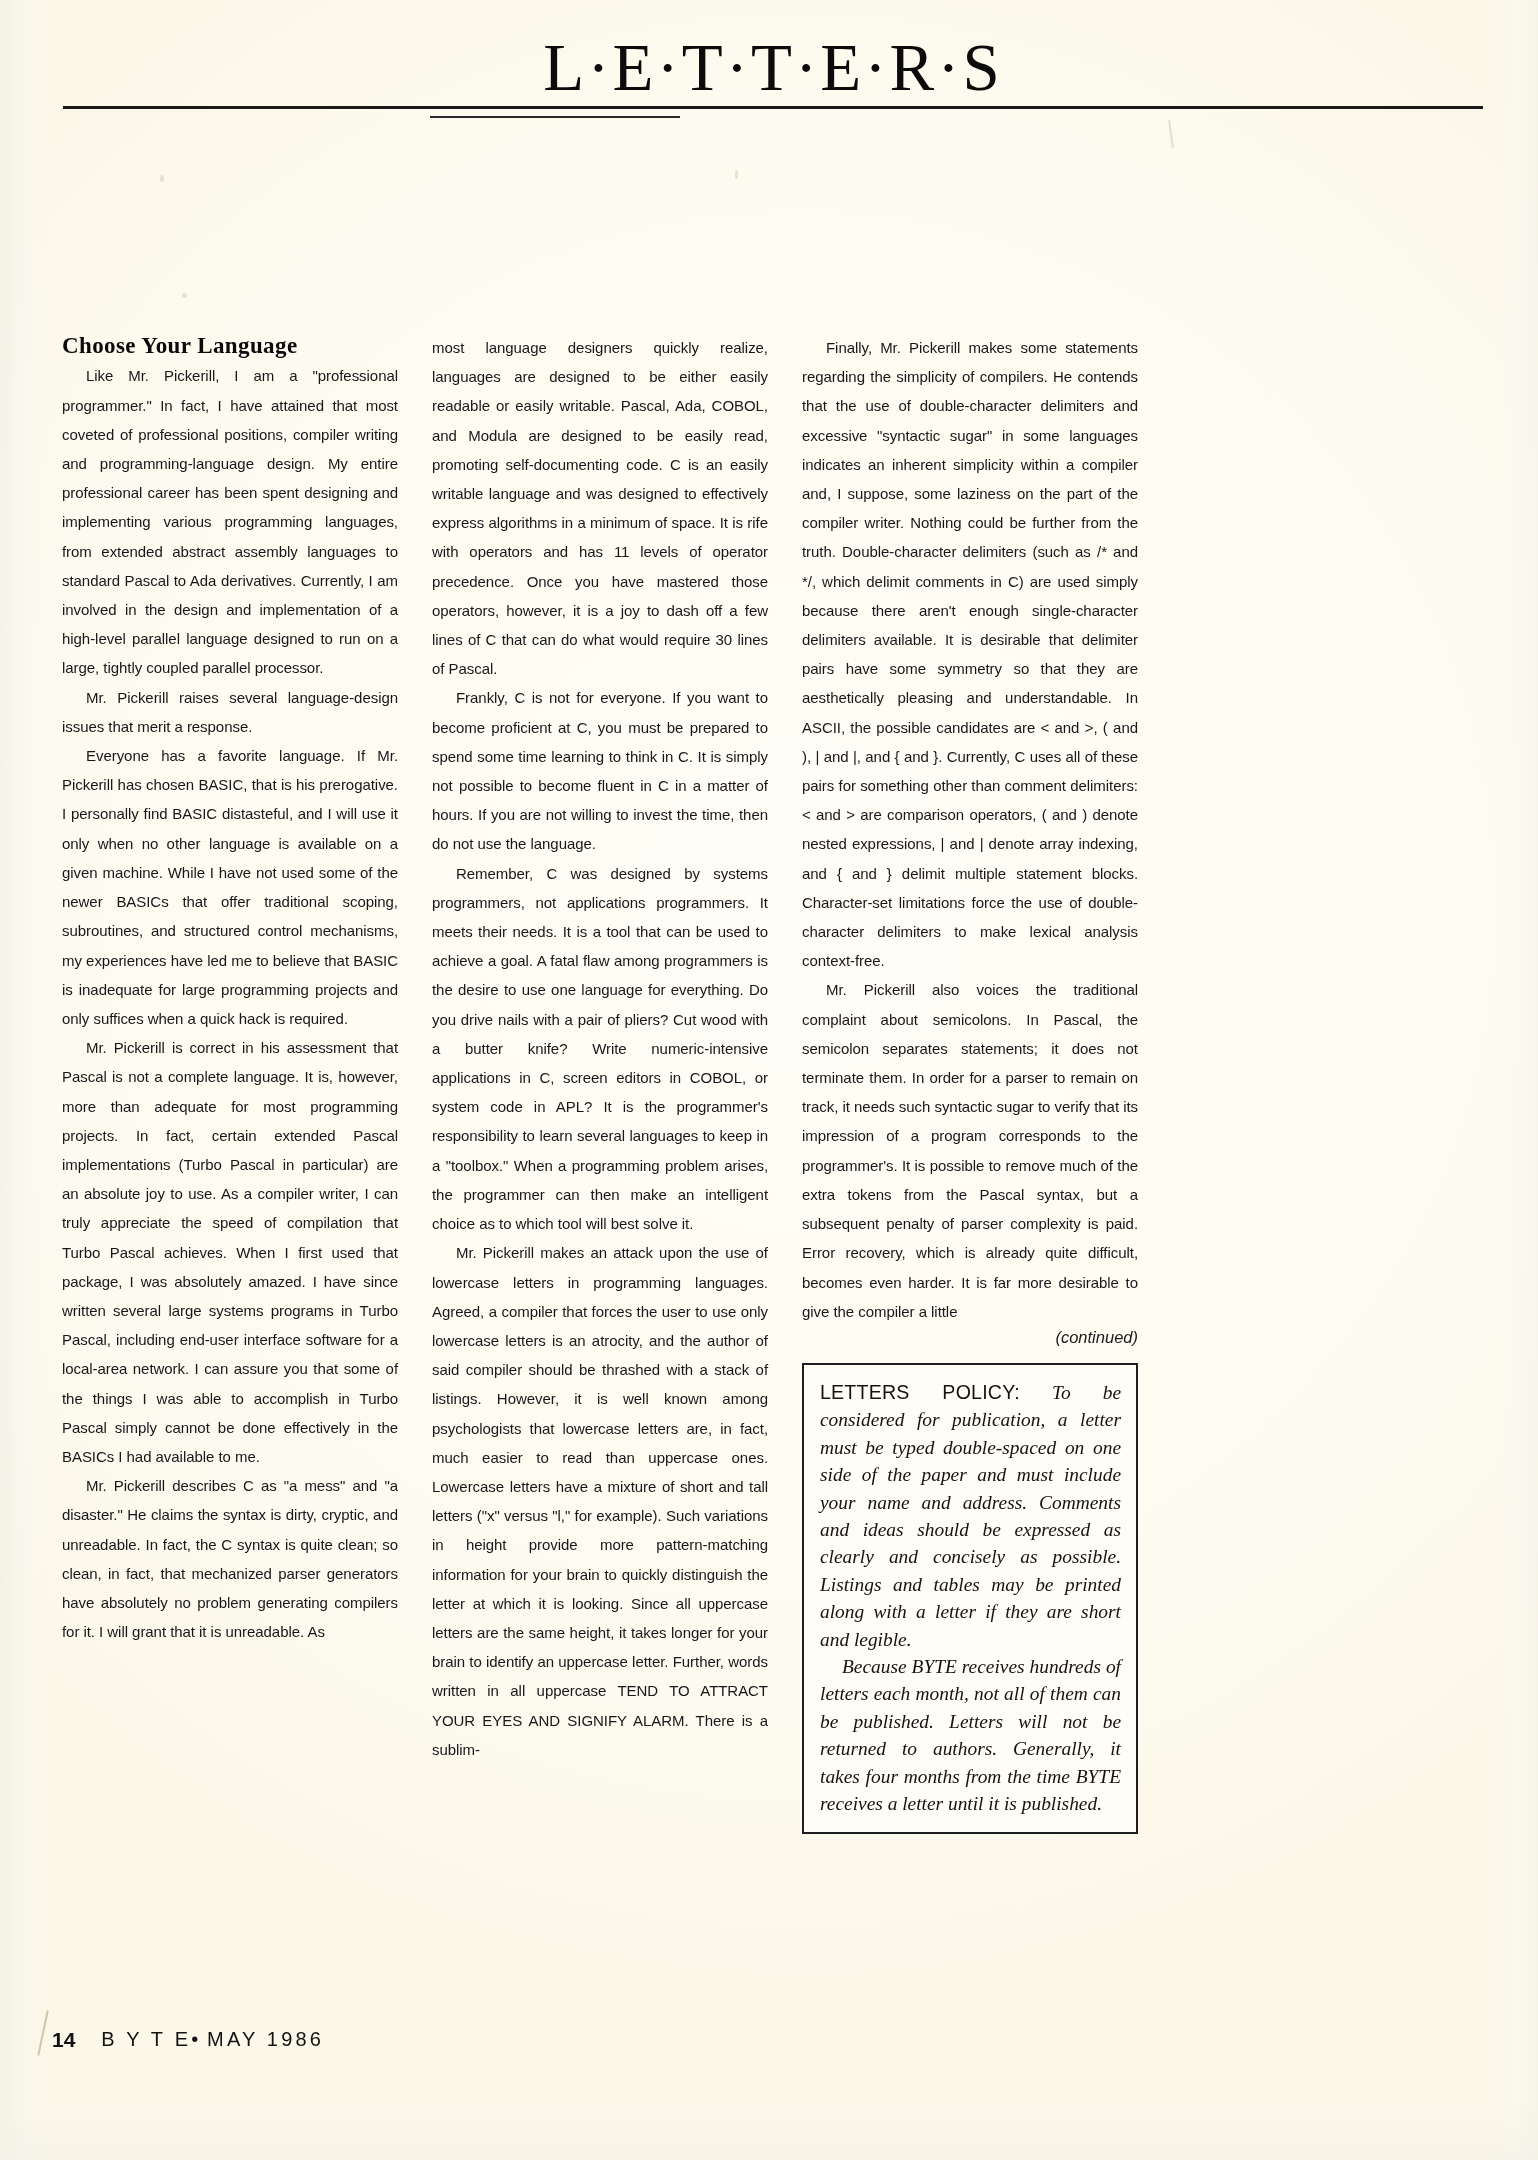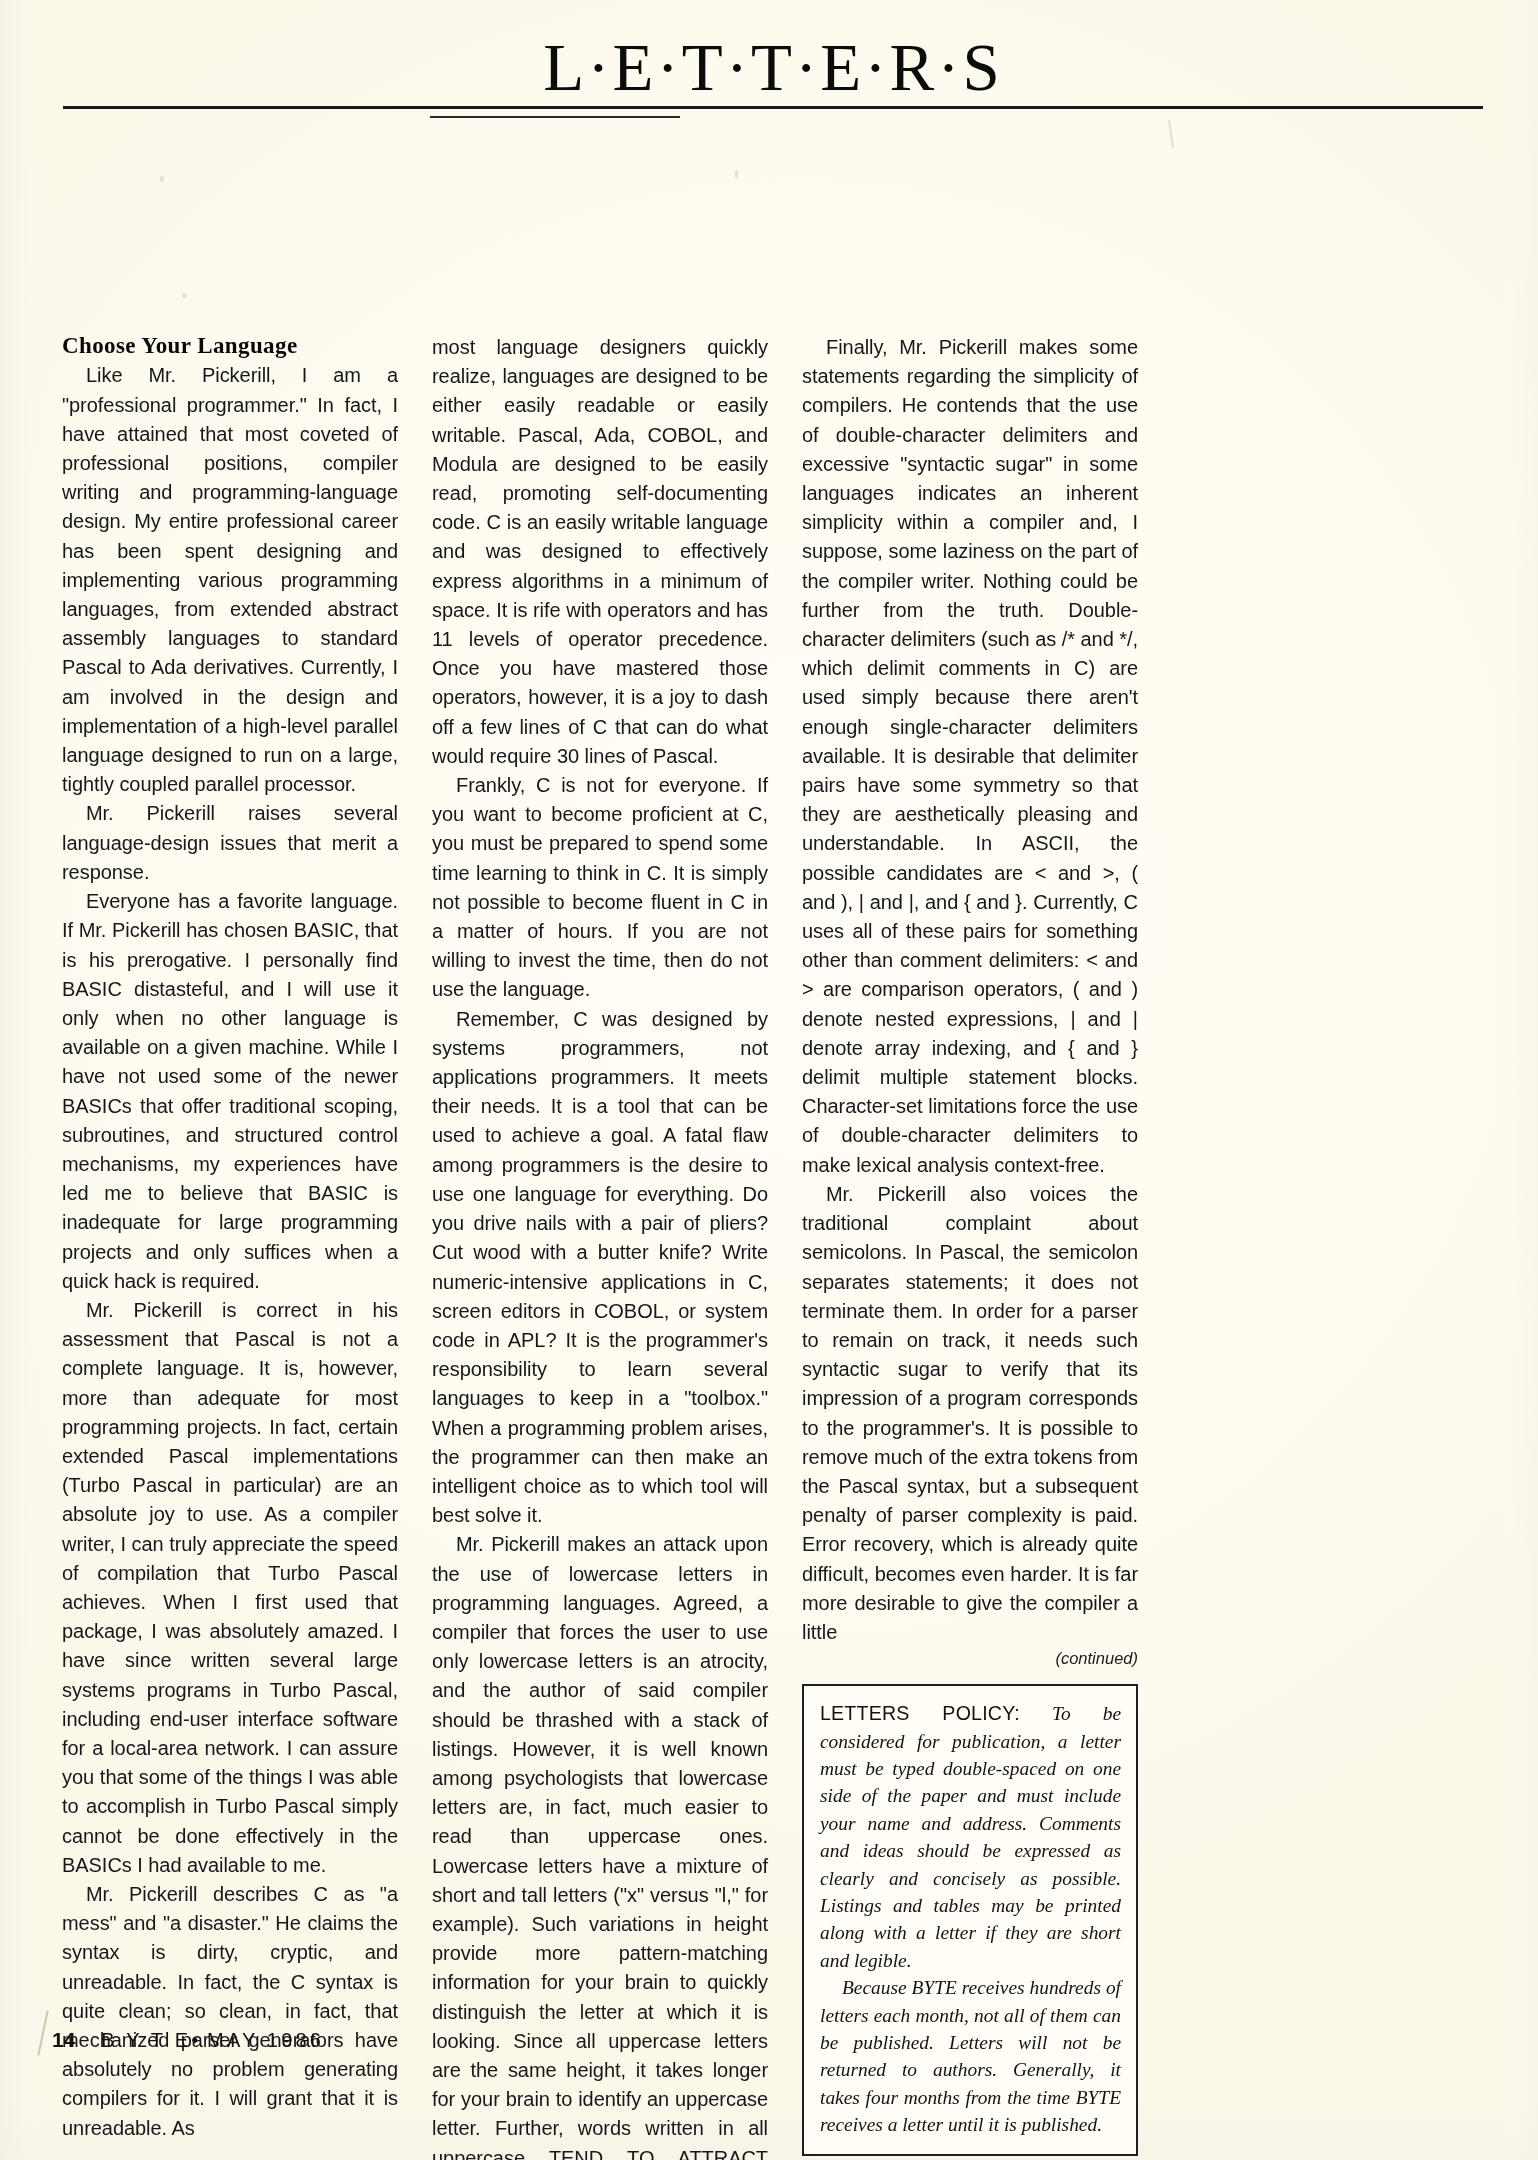"most language designers quickly realize," p.body { font-size: 20px -> 15px }
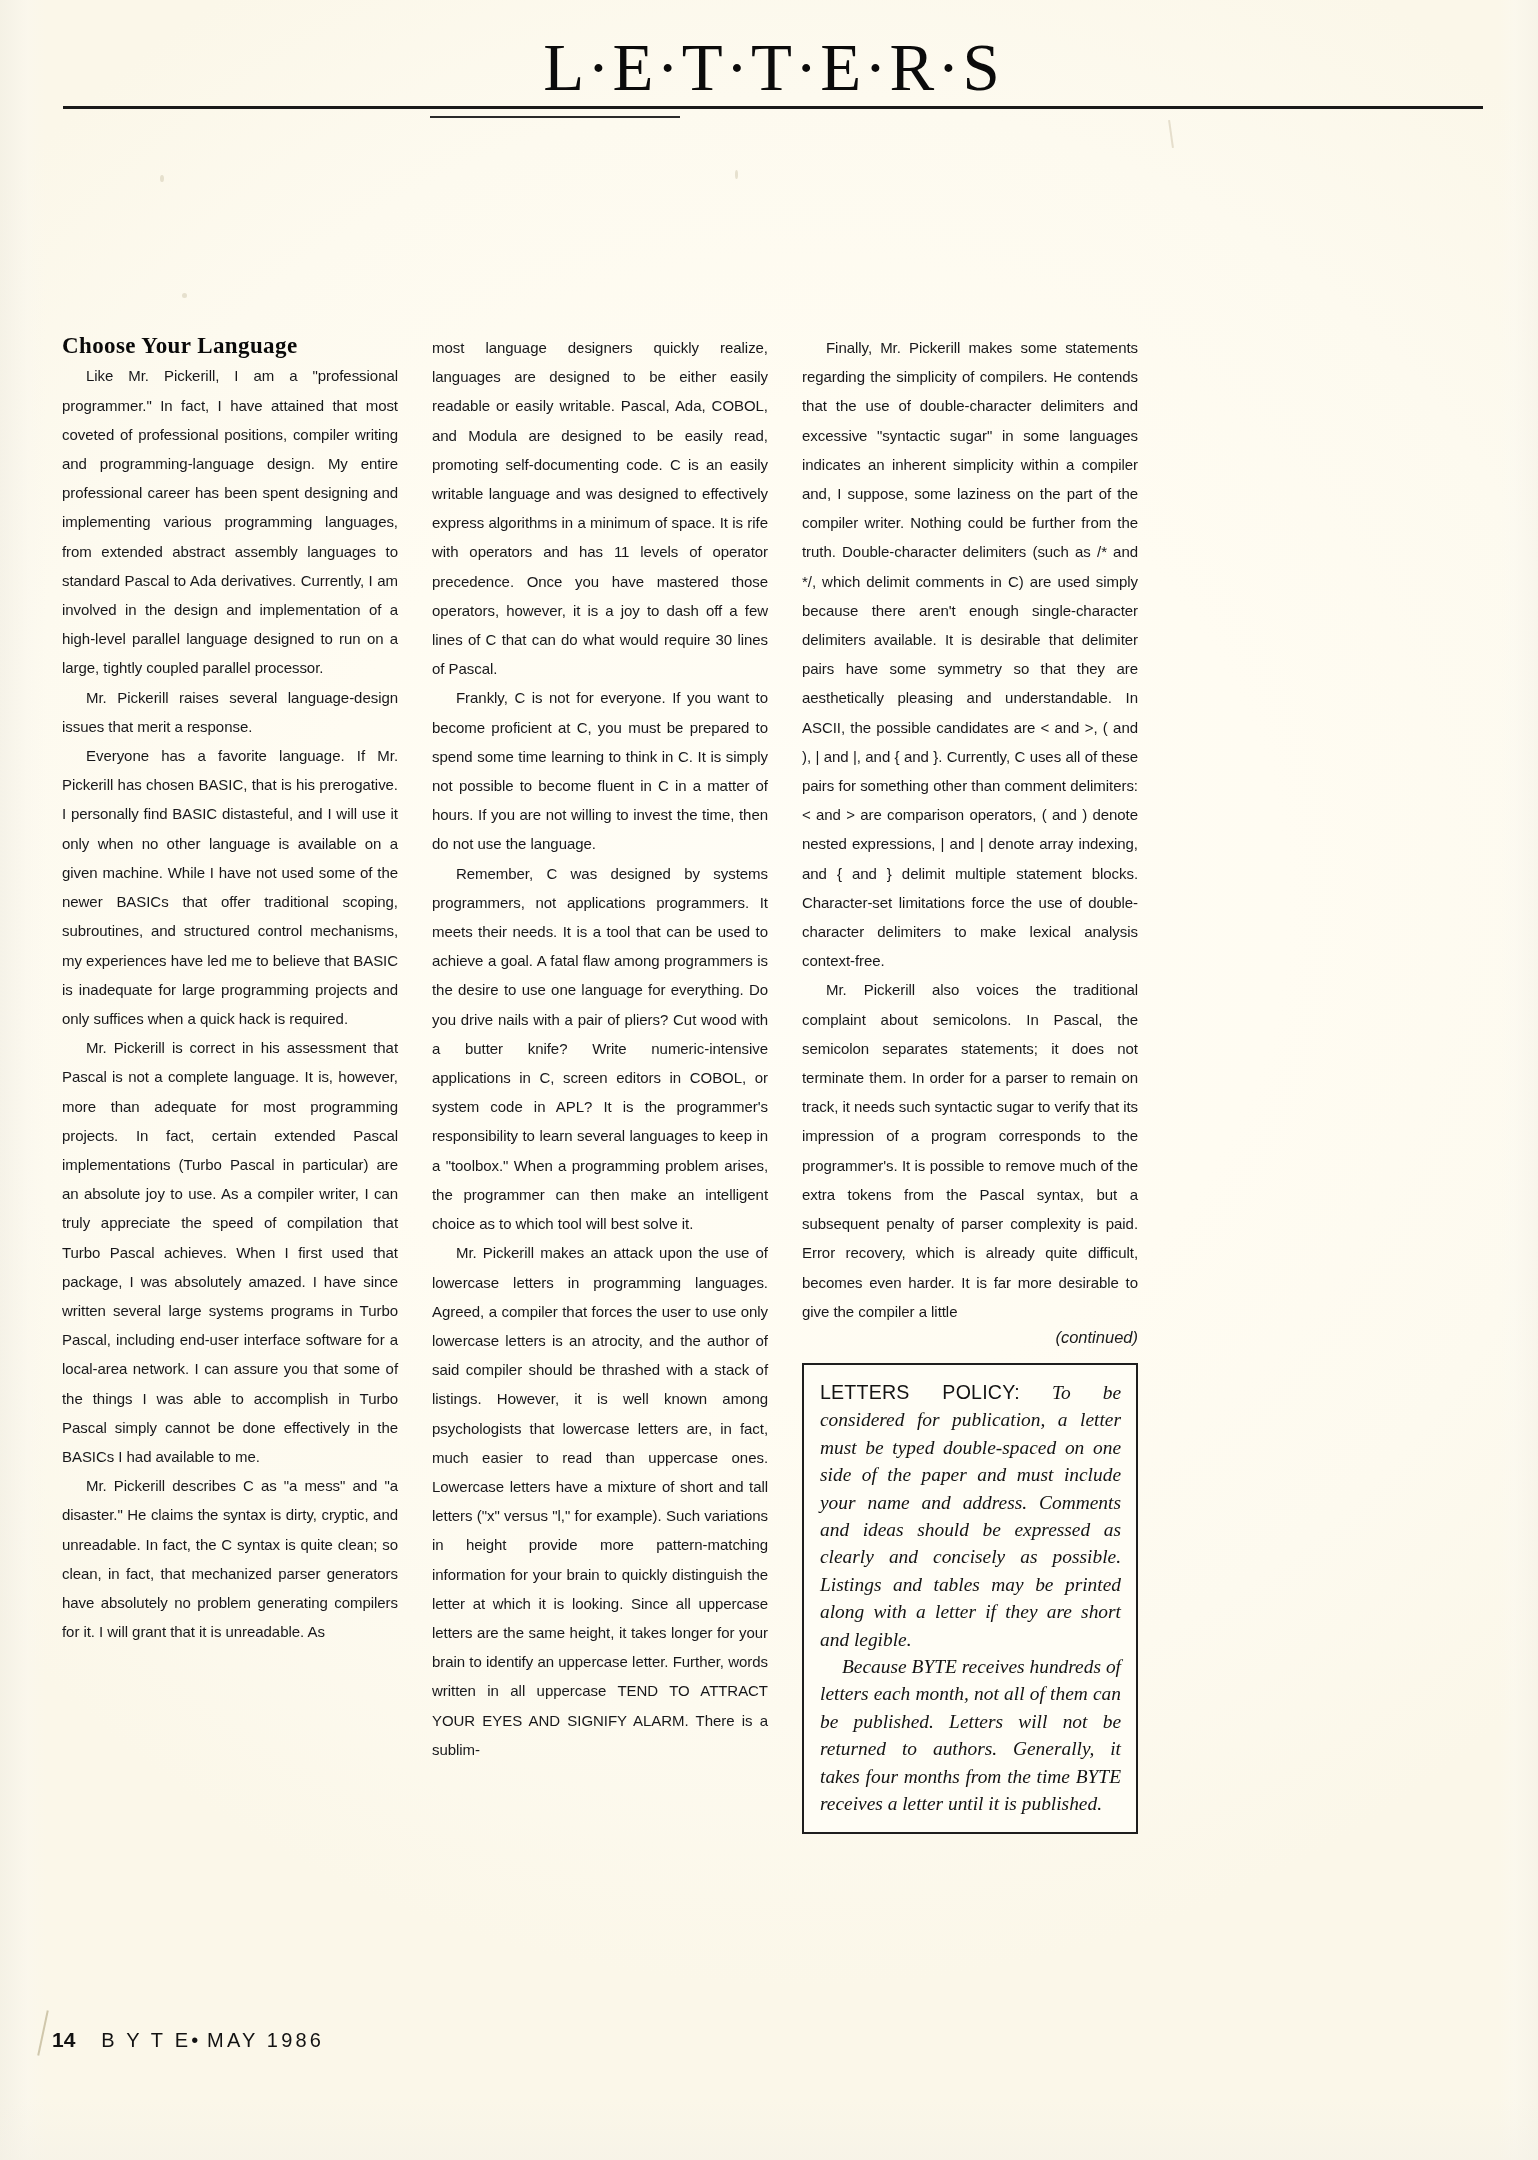"14" .footer { align-items: center -> flex-start }
